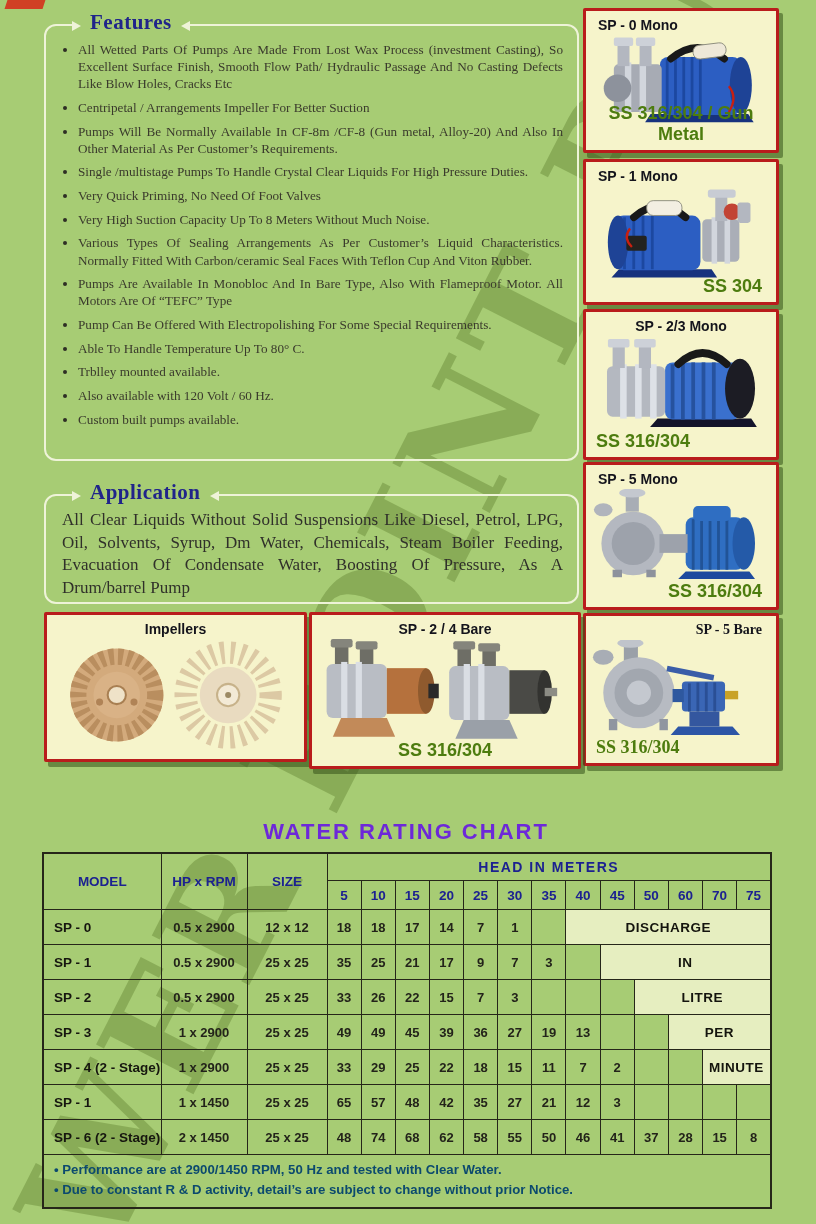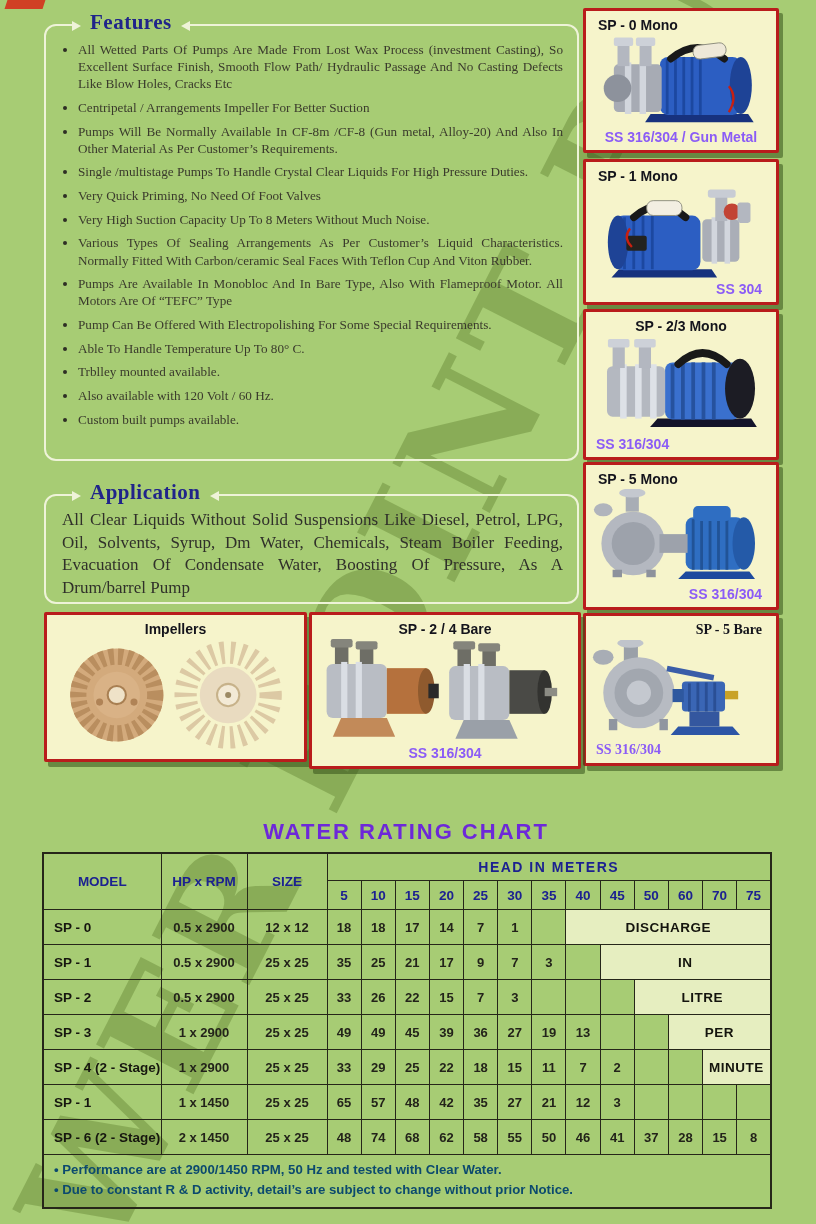"SS 316/304 / Gun Metal" .card-cap { color: #8b5cf6 -> #4d7c0f; font-size: 14px -> 18px }
